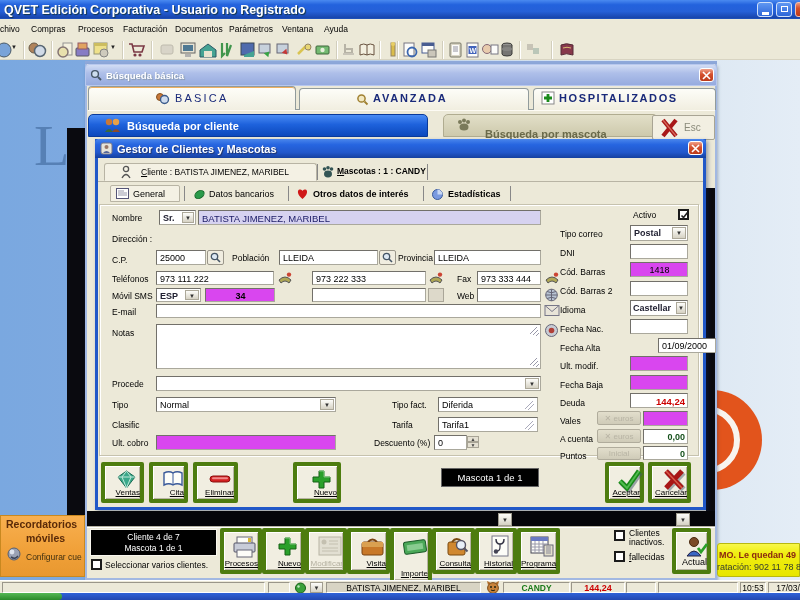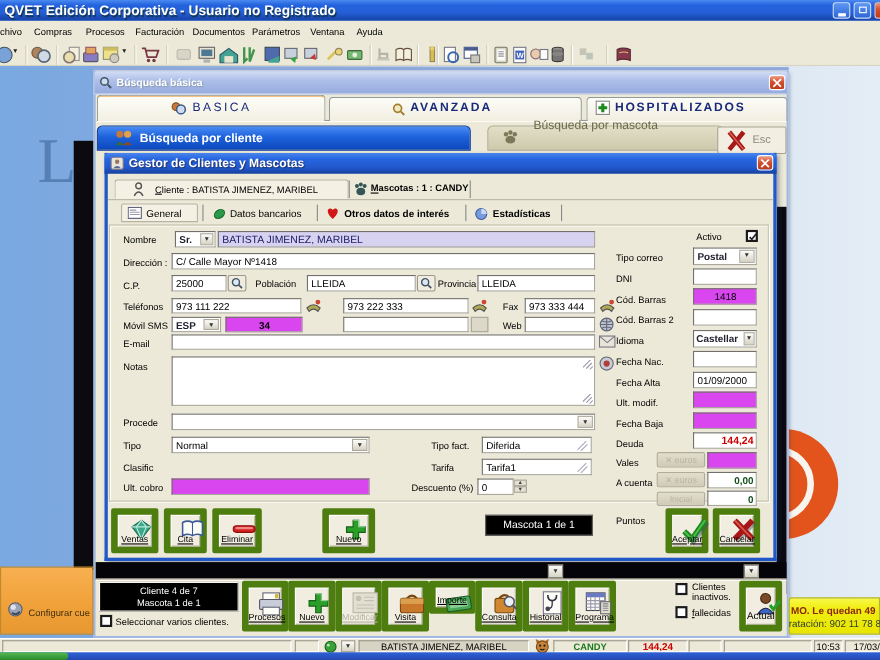"Búsqueda por mascota" div.ab { font-weight: normal -> bold; top: 108px -> 128px }
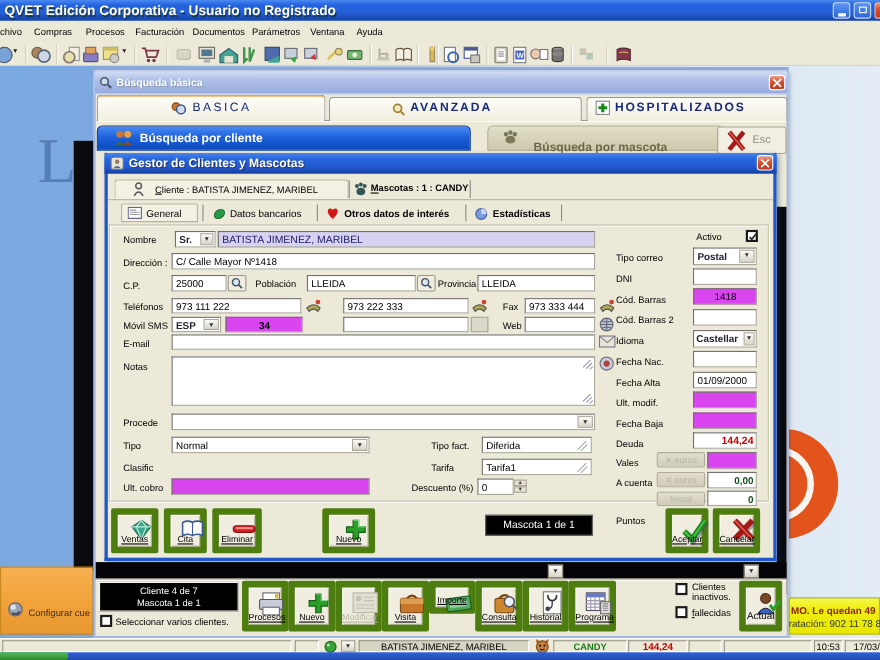"C/ Calle Mayor Nº1418" div.fld { html: <div>C/ Calle Mayor Nº1418</div> -> none }
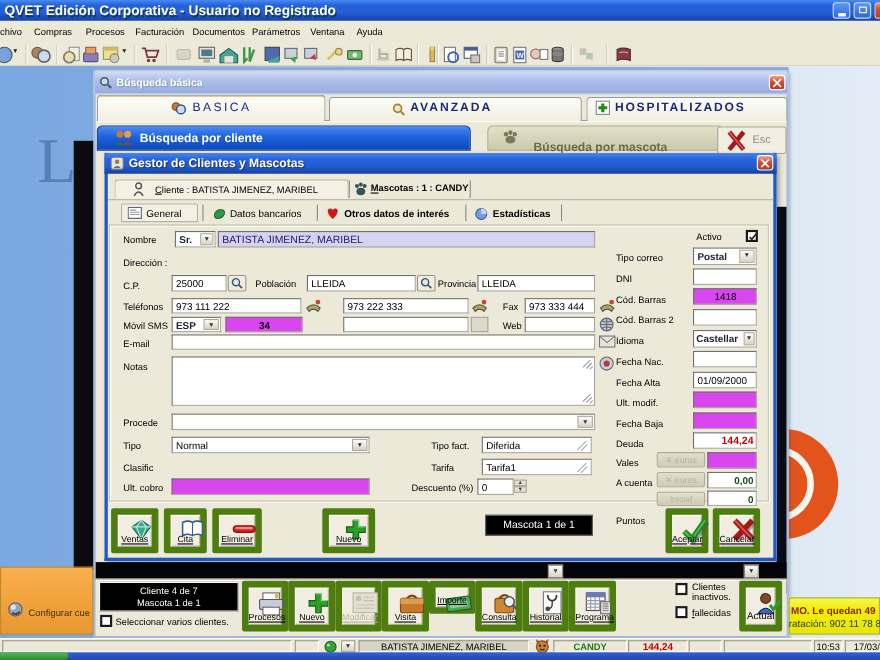"01/09/2000" div.fld { left: 630px -> 658px }
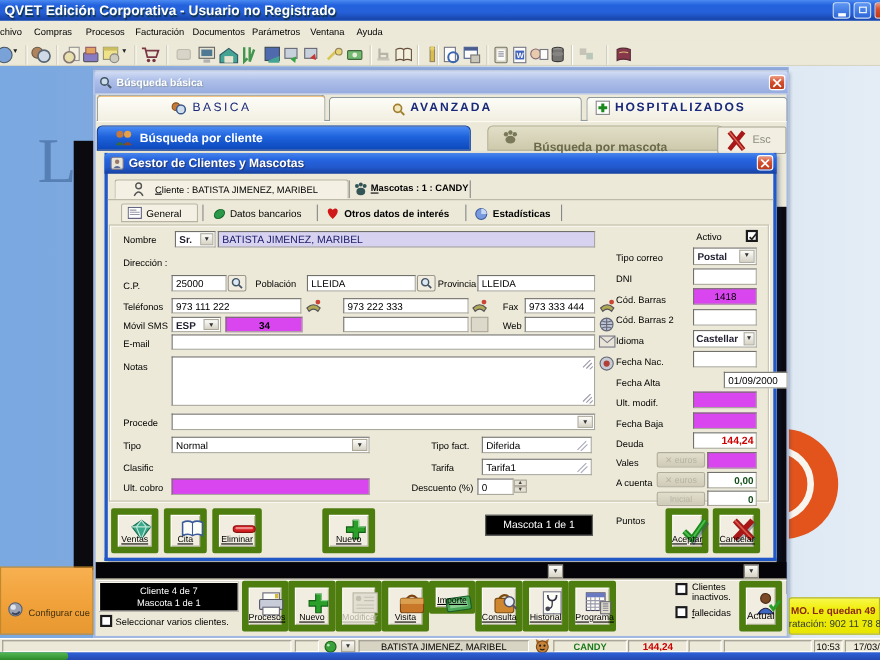"Puntos" div.lbl { top: 468px -> 451px }
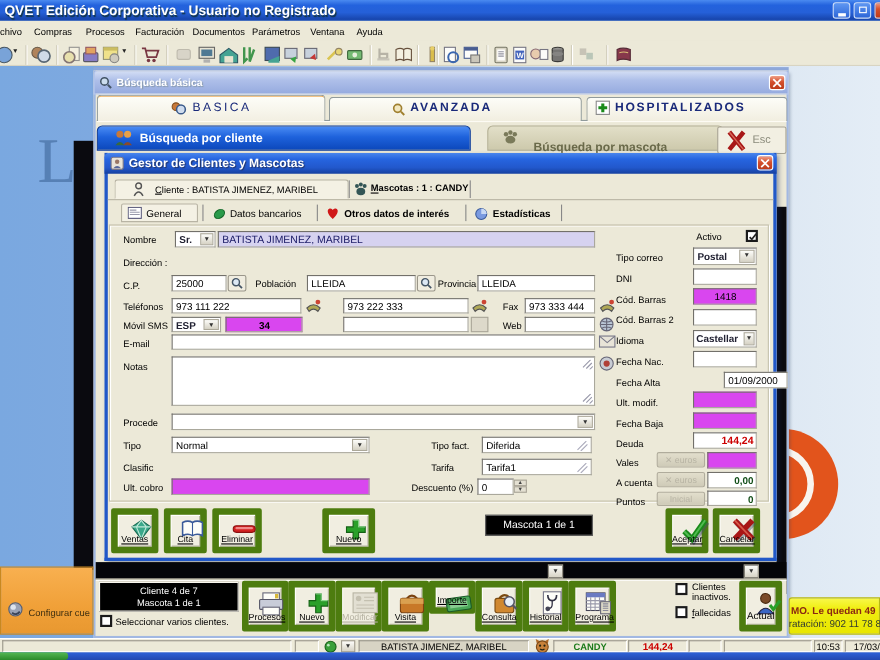"Ventas" .bigbtn { border: 6px solid #4d7c0f -> 4px solid #4d7c0f; text-align: center -> right }
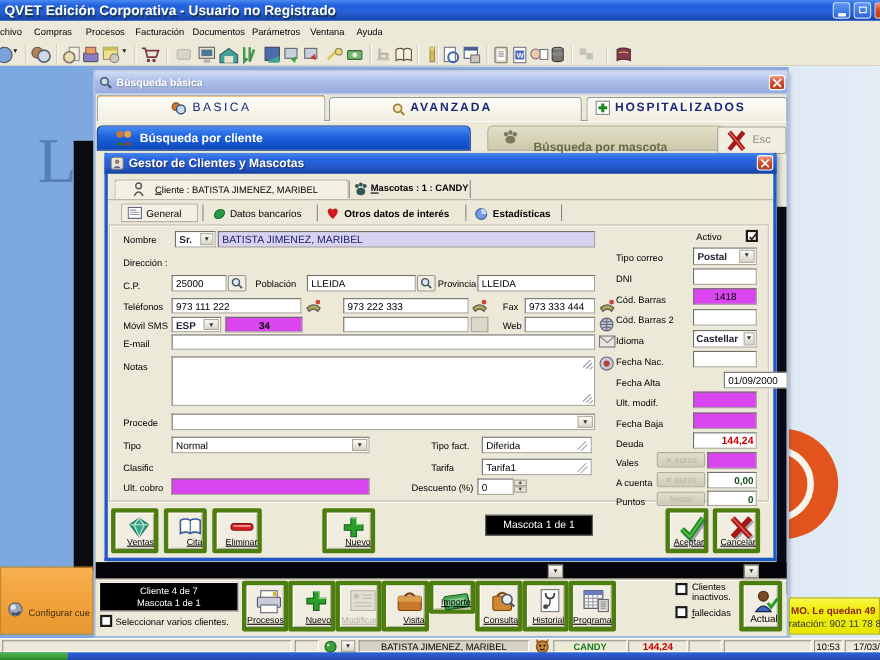"Recordatorios" div.ab { html: none -> <div> <span>Recordatorios</span> <span>móviles</span> </div> }
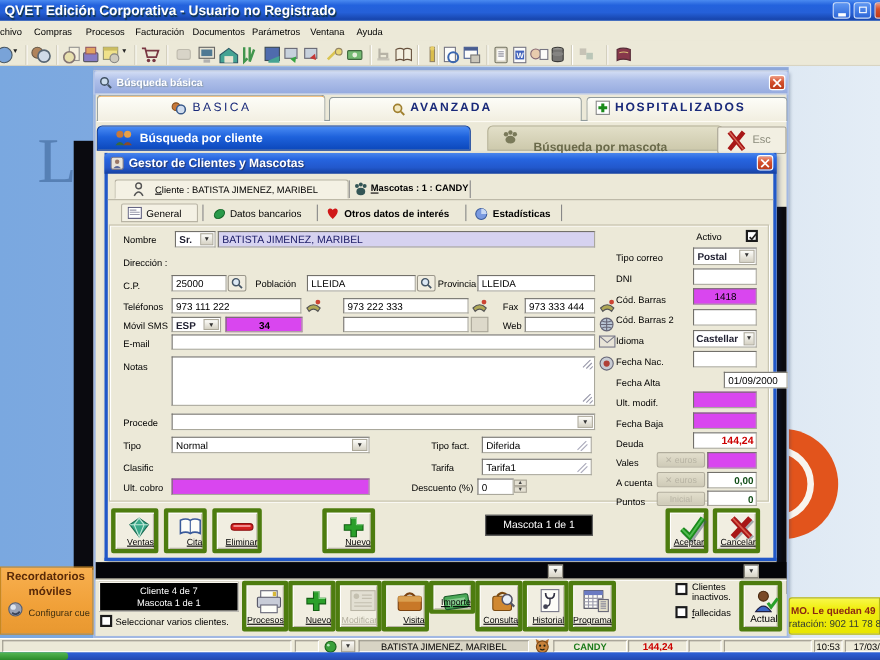"Importe" div.bigbtn { height: 30px -> 56px }
